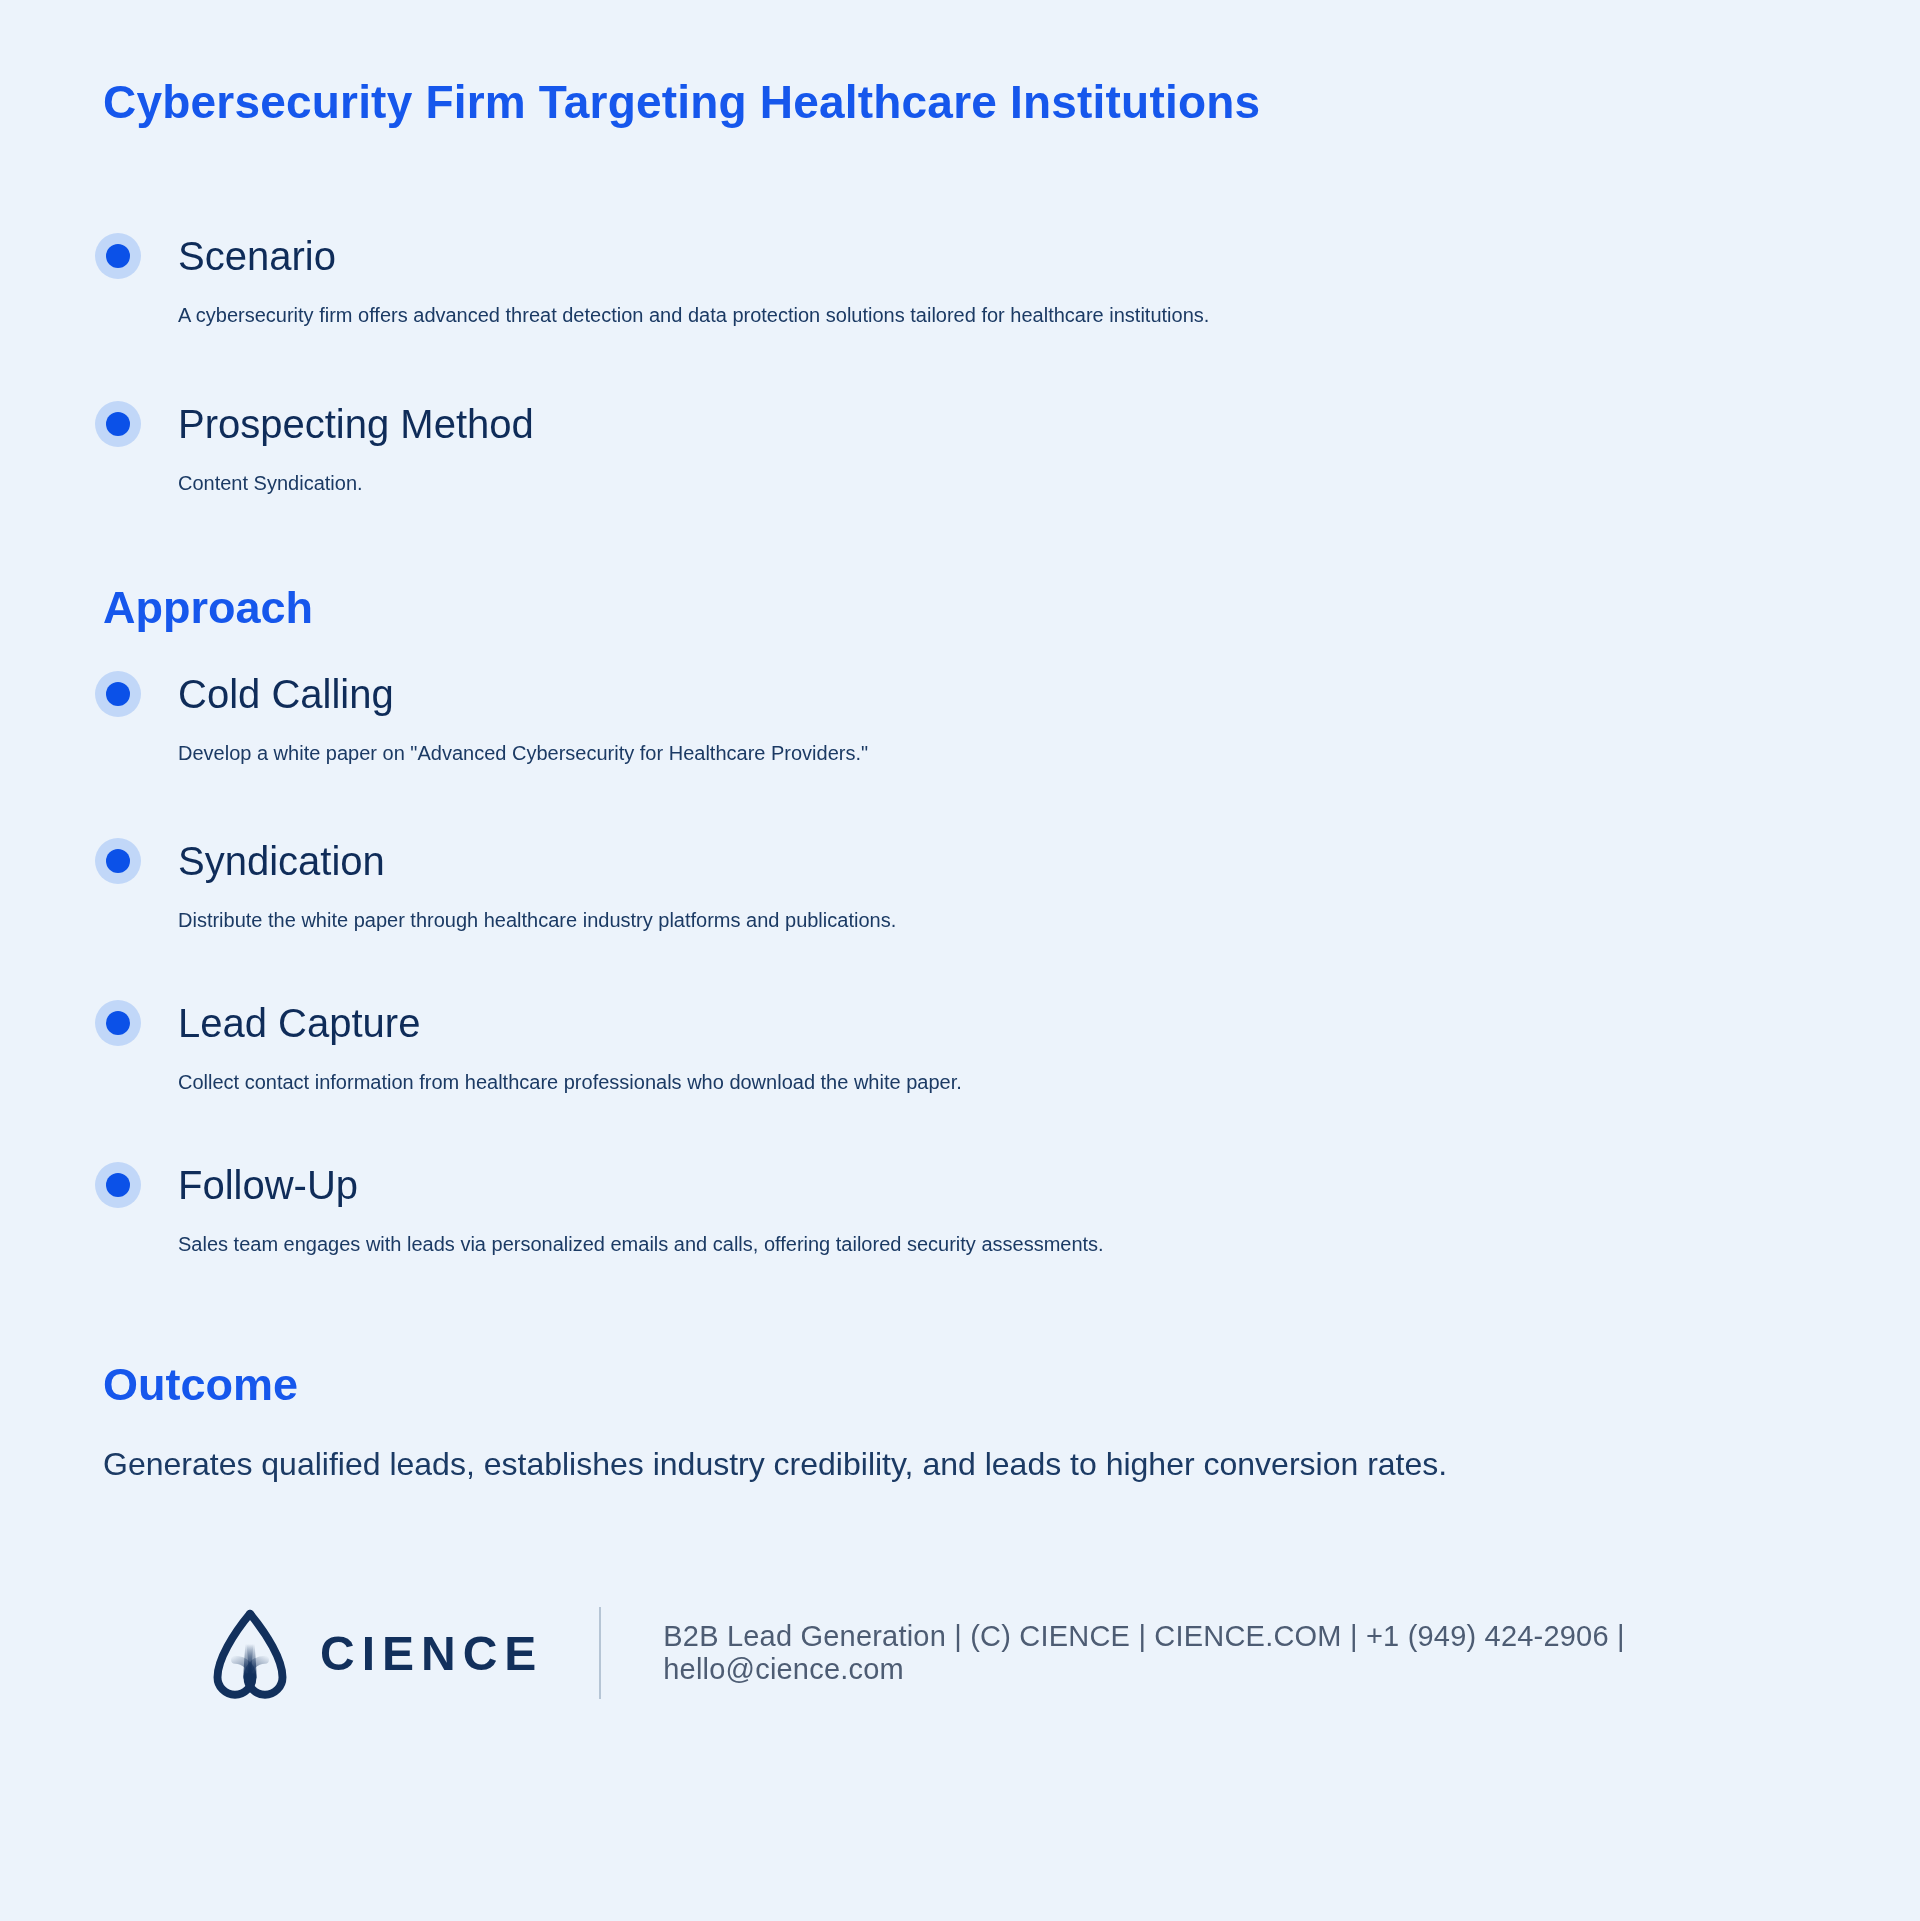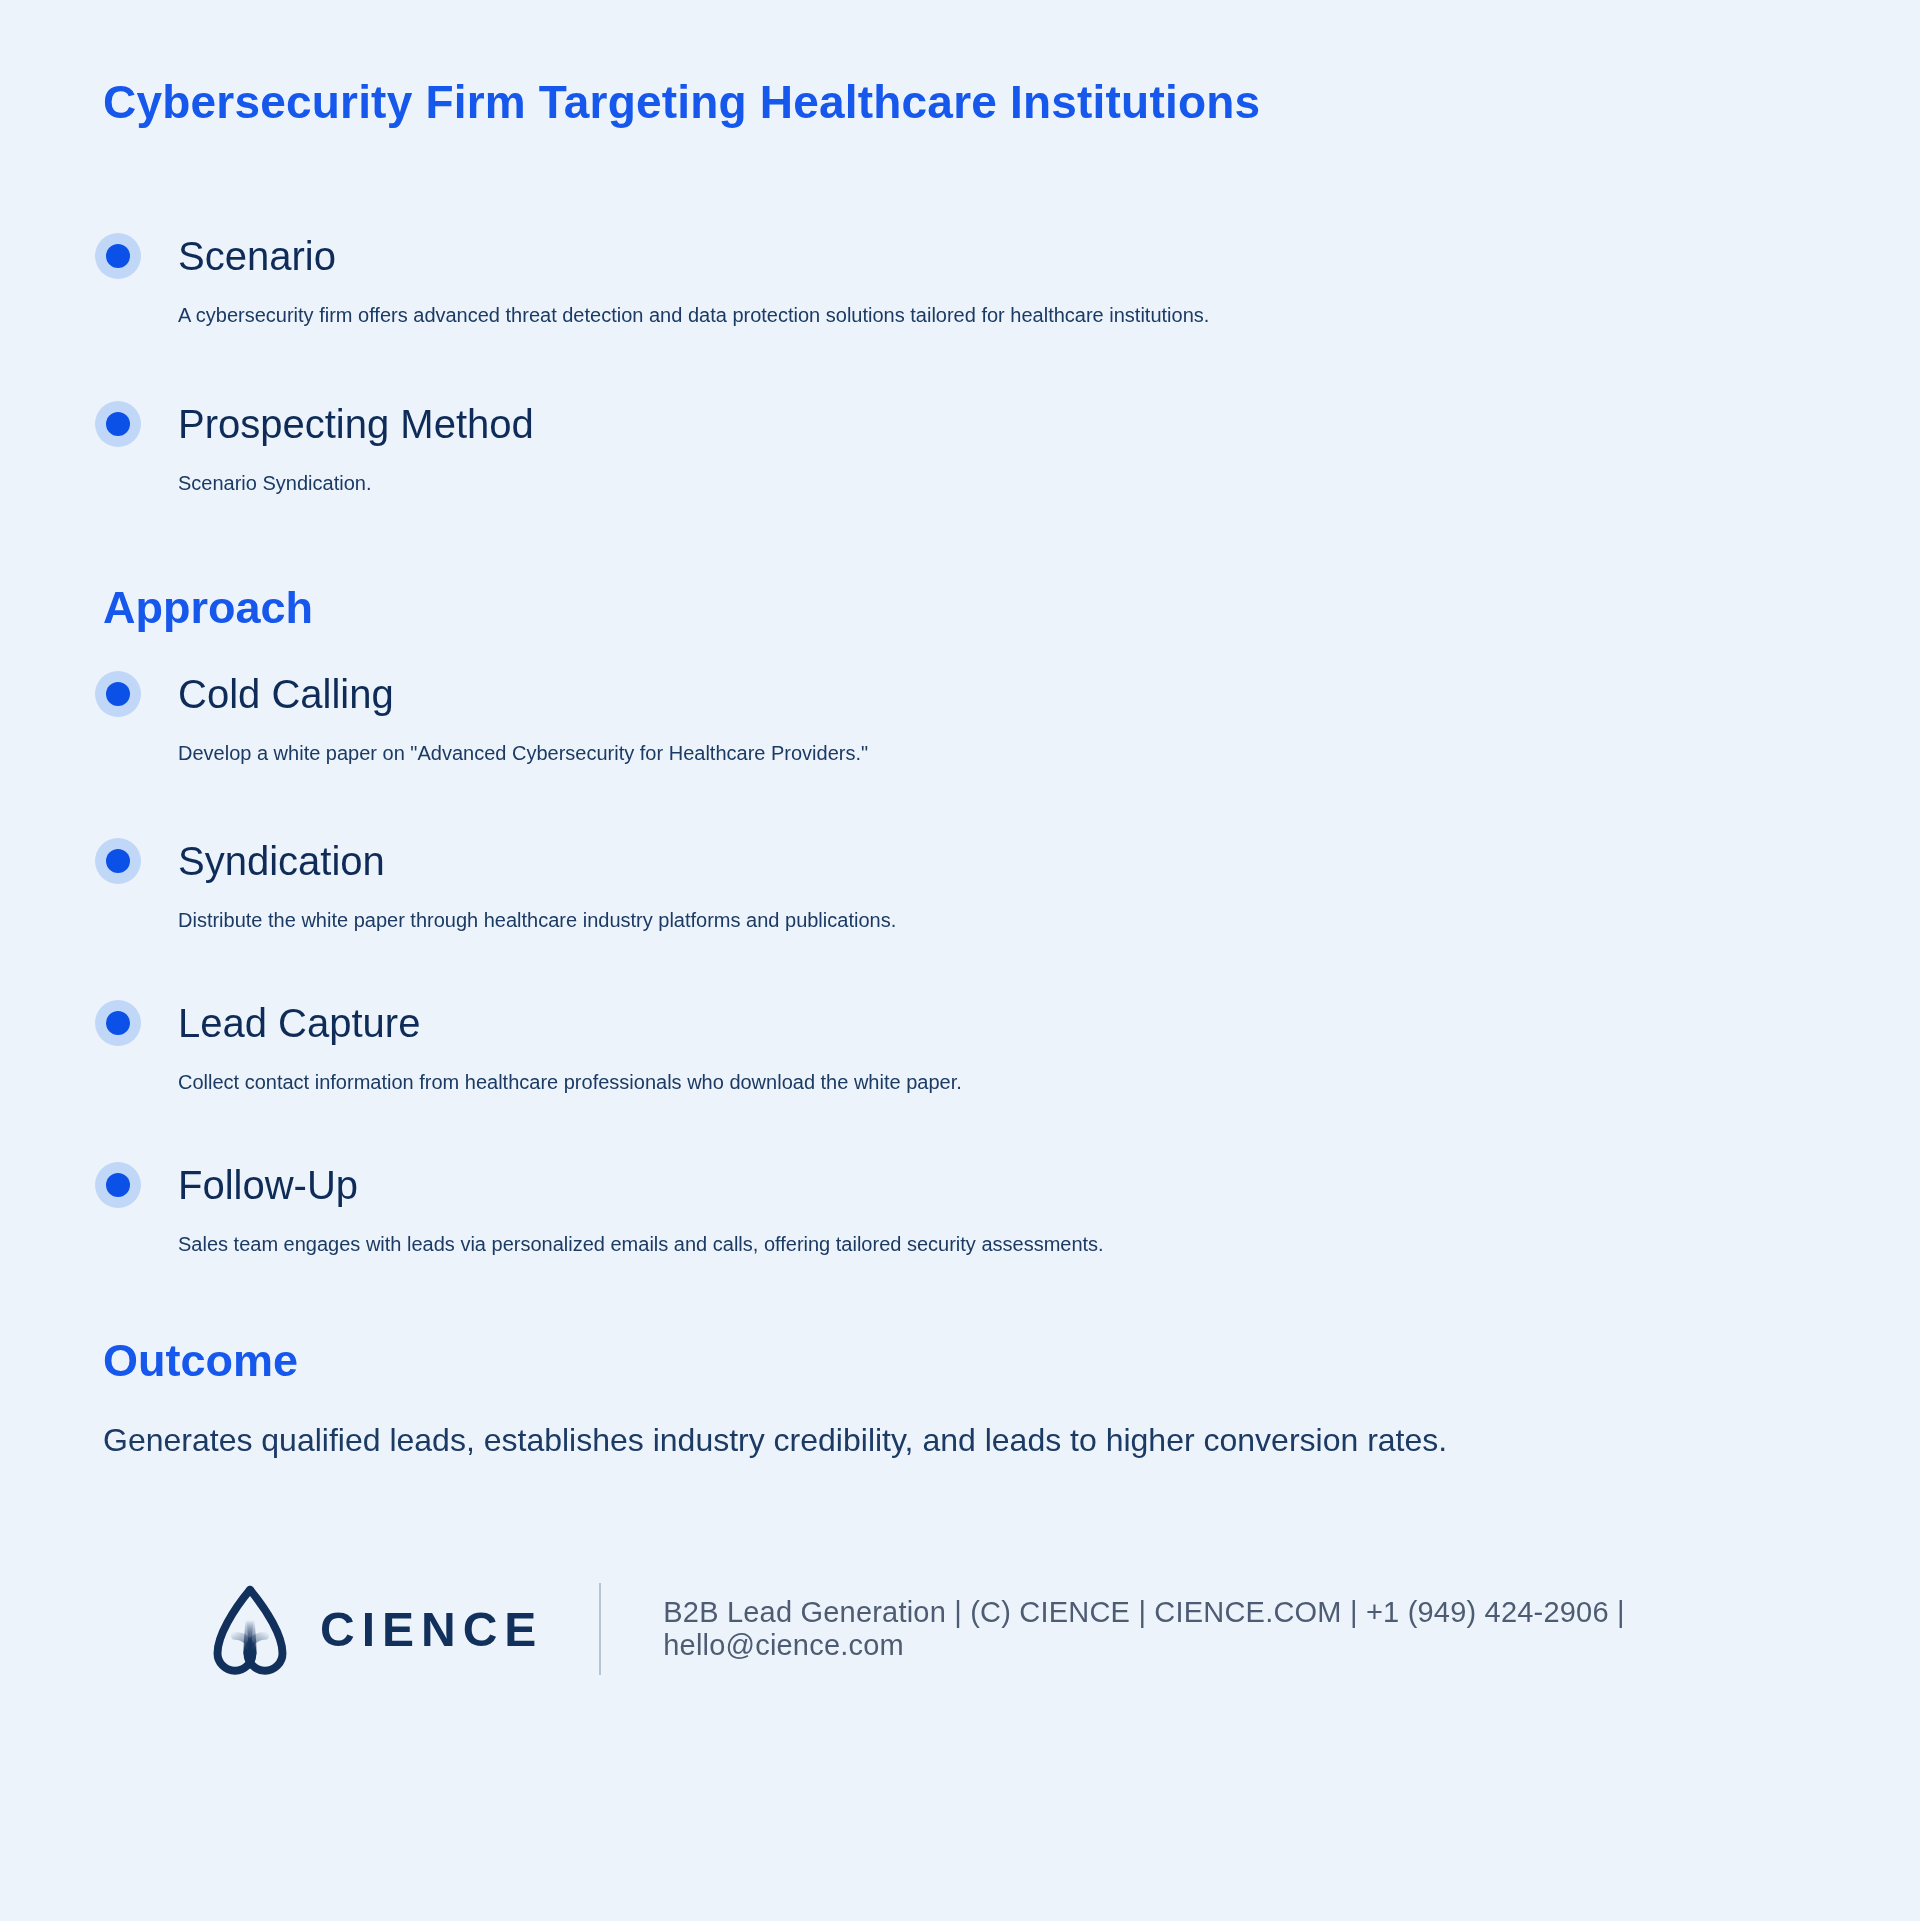"Scenario Syndication." p.item-body { text: Scenario -> Content }
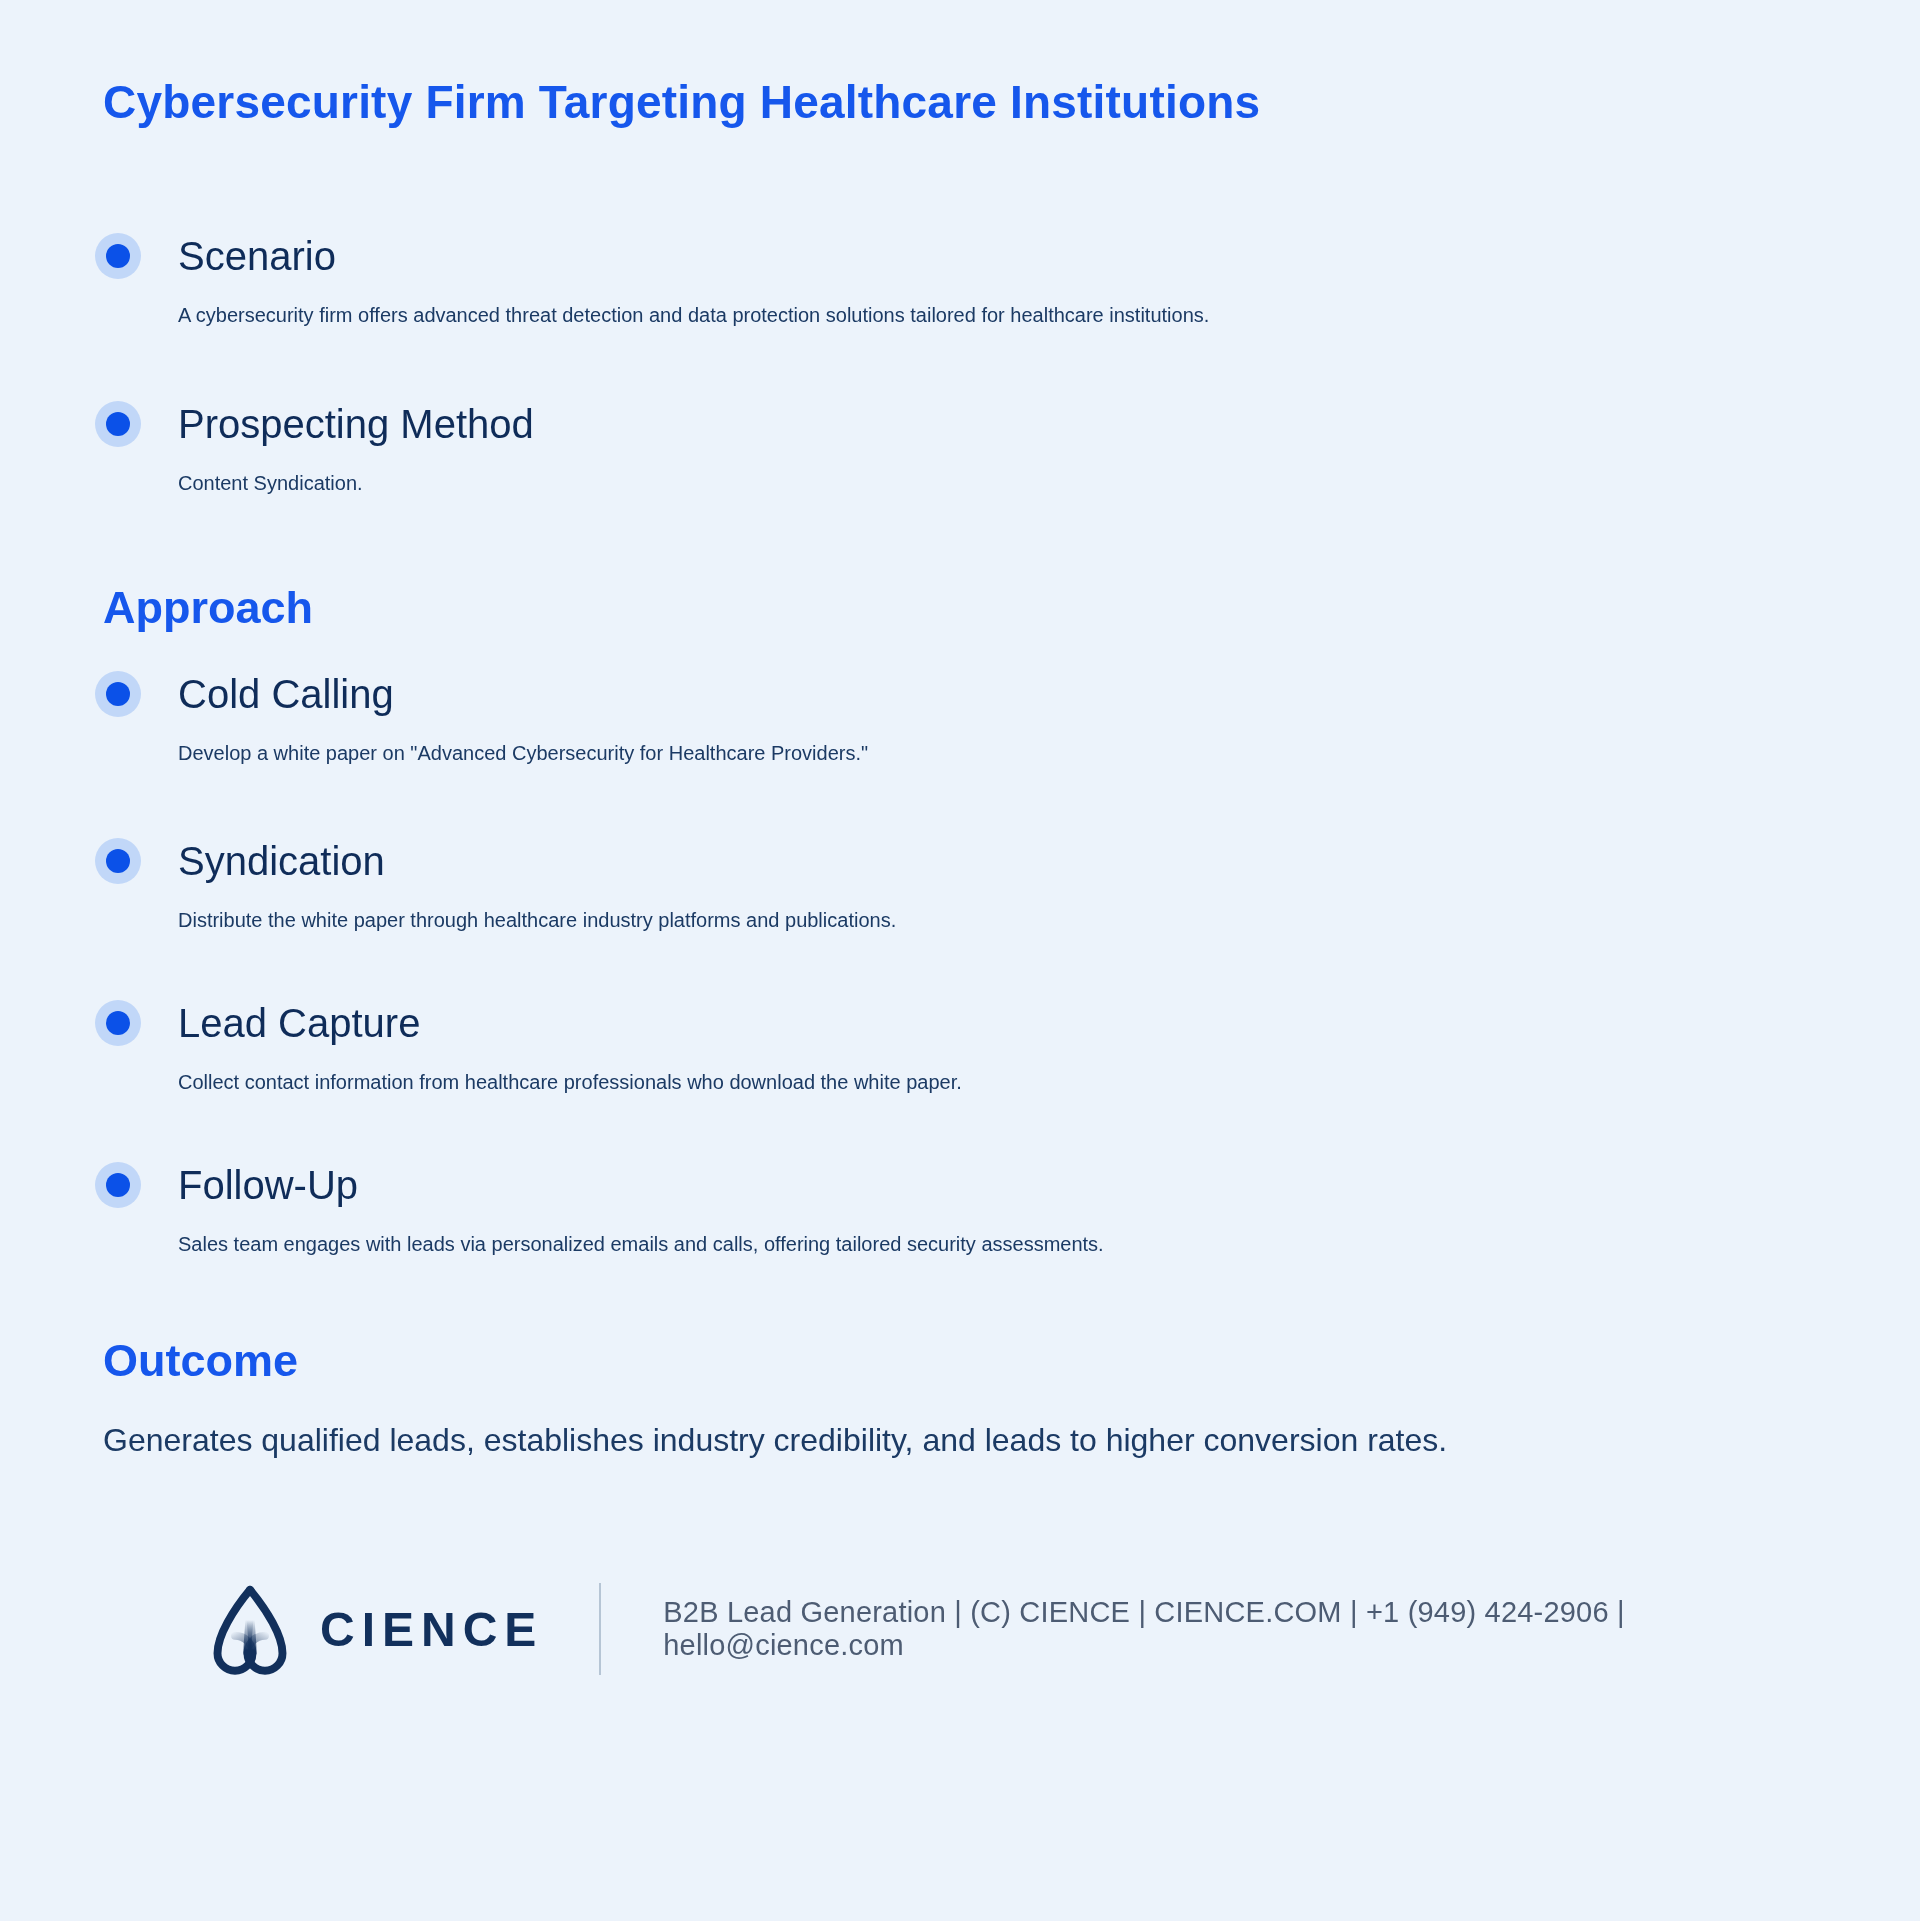"Outcome" #heading-outcome { margin-top: 64px -> 88px }
